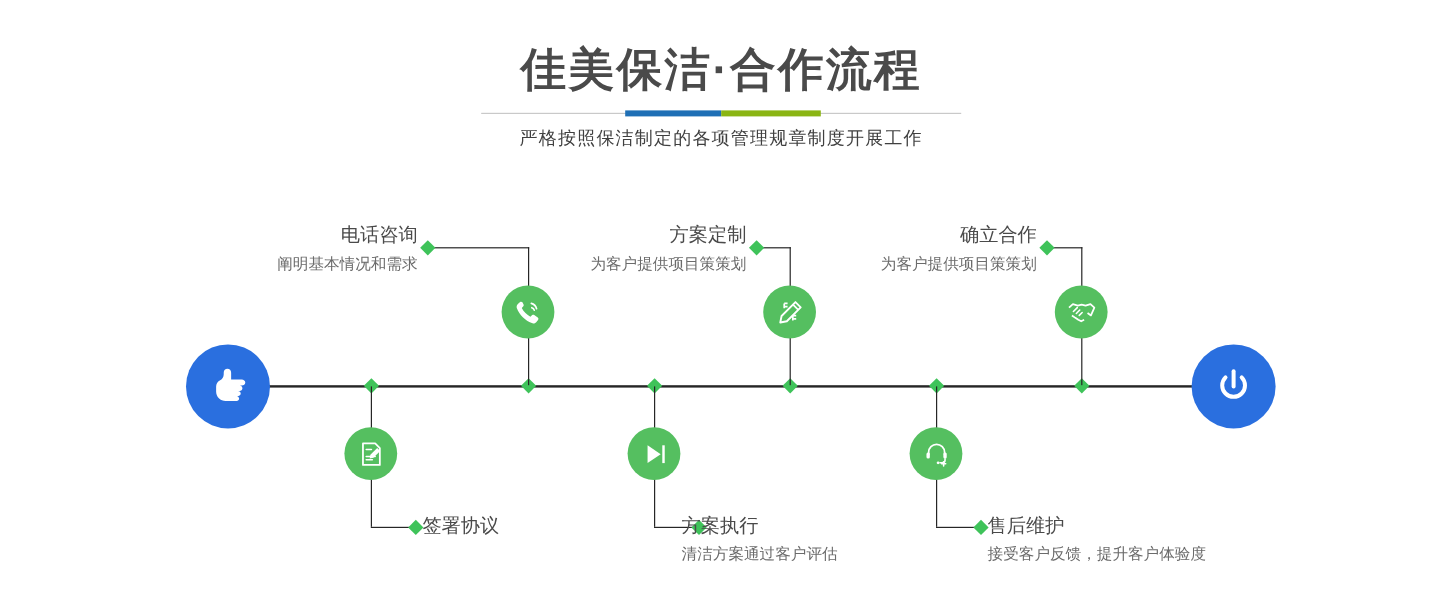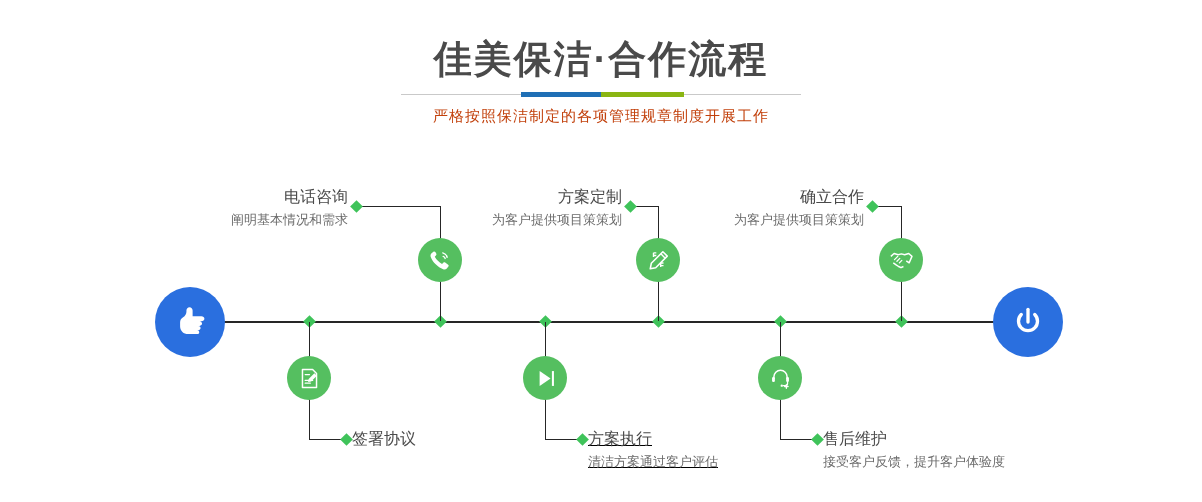"严格按照保洁制定的各项管理规章制度开展工作" div { color: #c2410c -> #404040 }
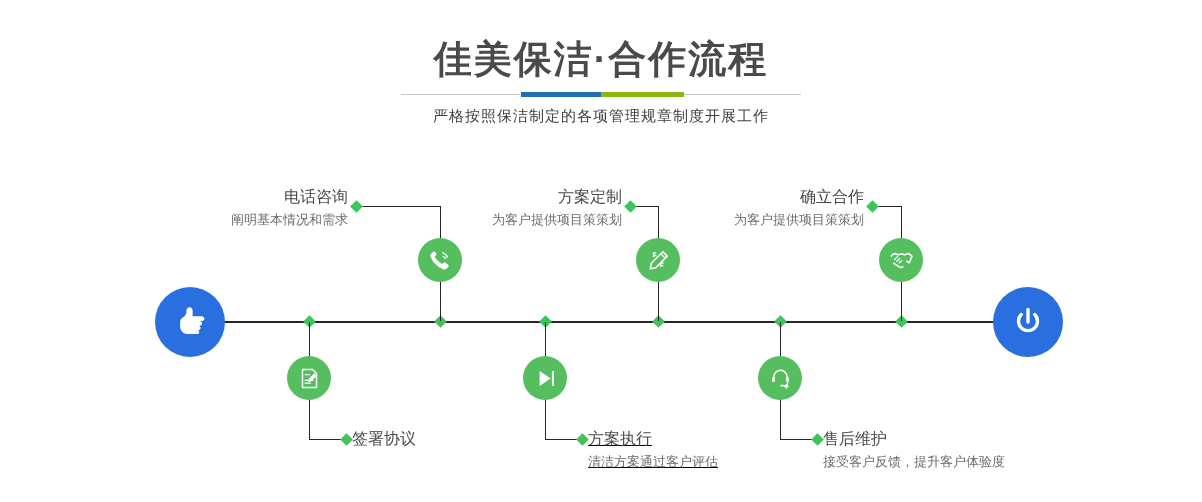"方案执行" div.label-block { left: 588px -> 568px; text-decoration: underline -> none }
